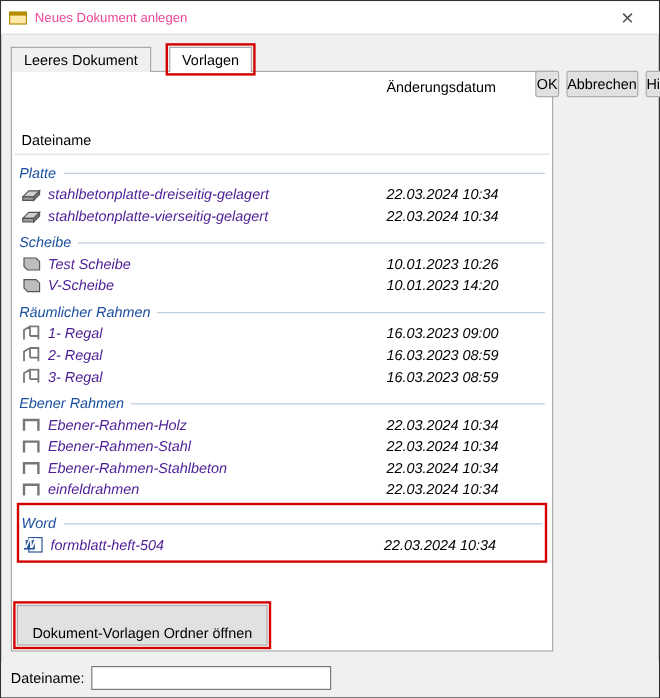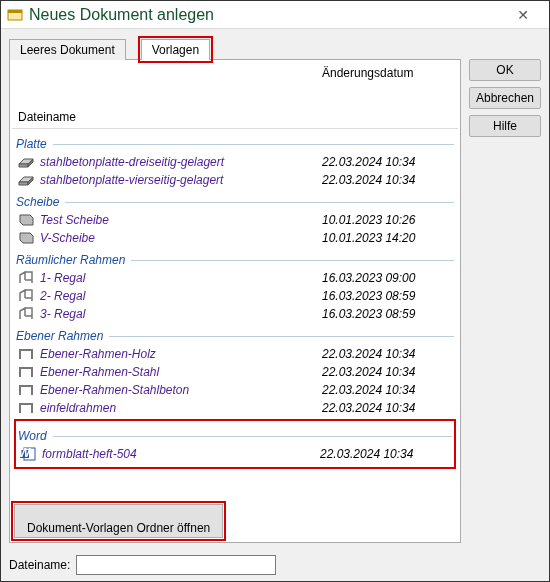"Neues Dokument anlegen" .titlebar .title { color: #14532d -> #ec4899; font-size: 16px -> 11px }
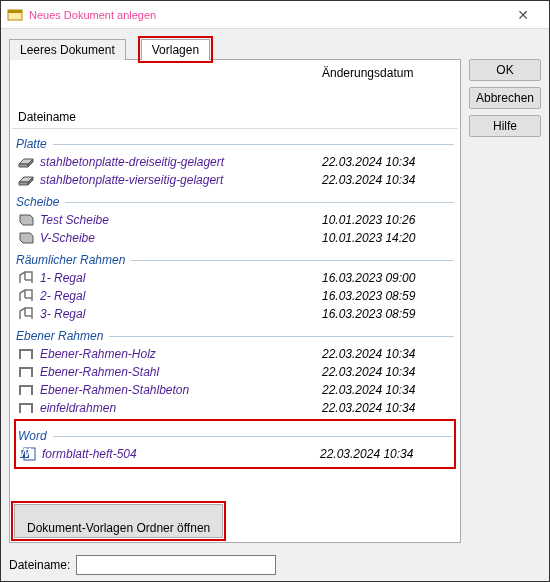"OK" .right { flex-direction: column -> row; justify-content: none -> center }
